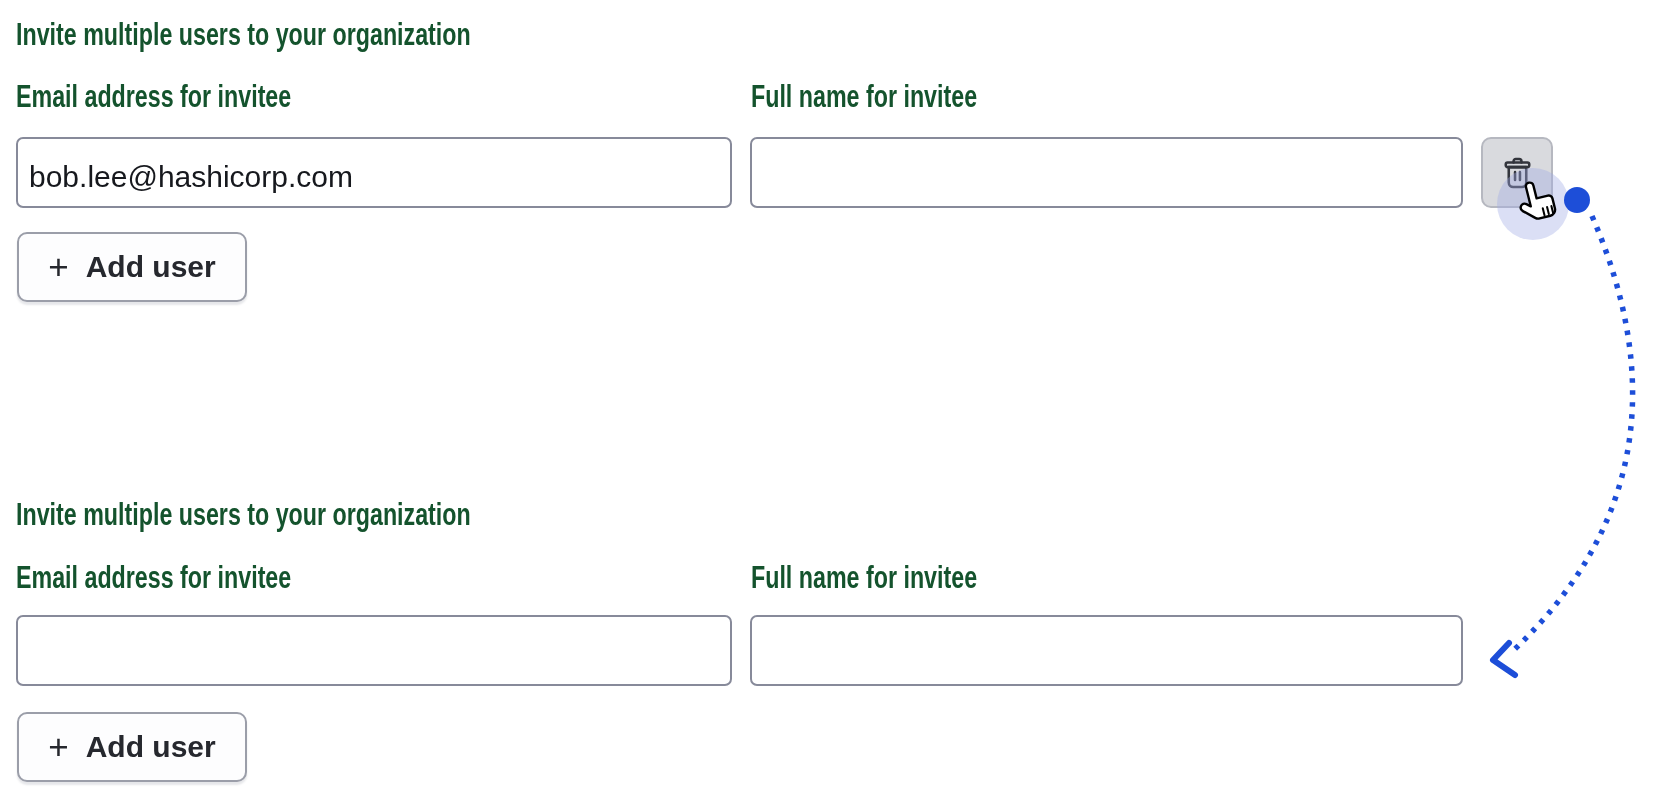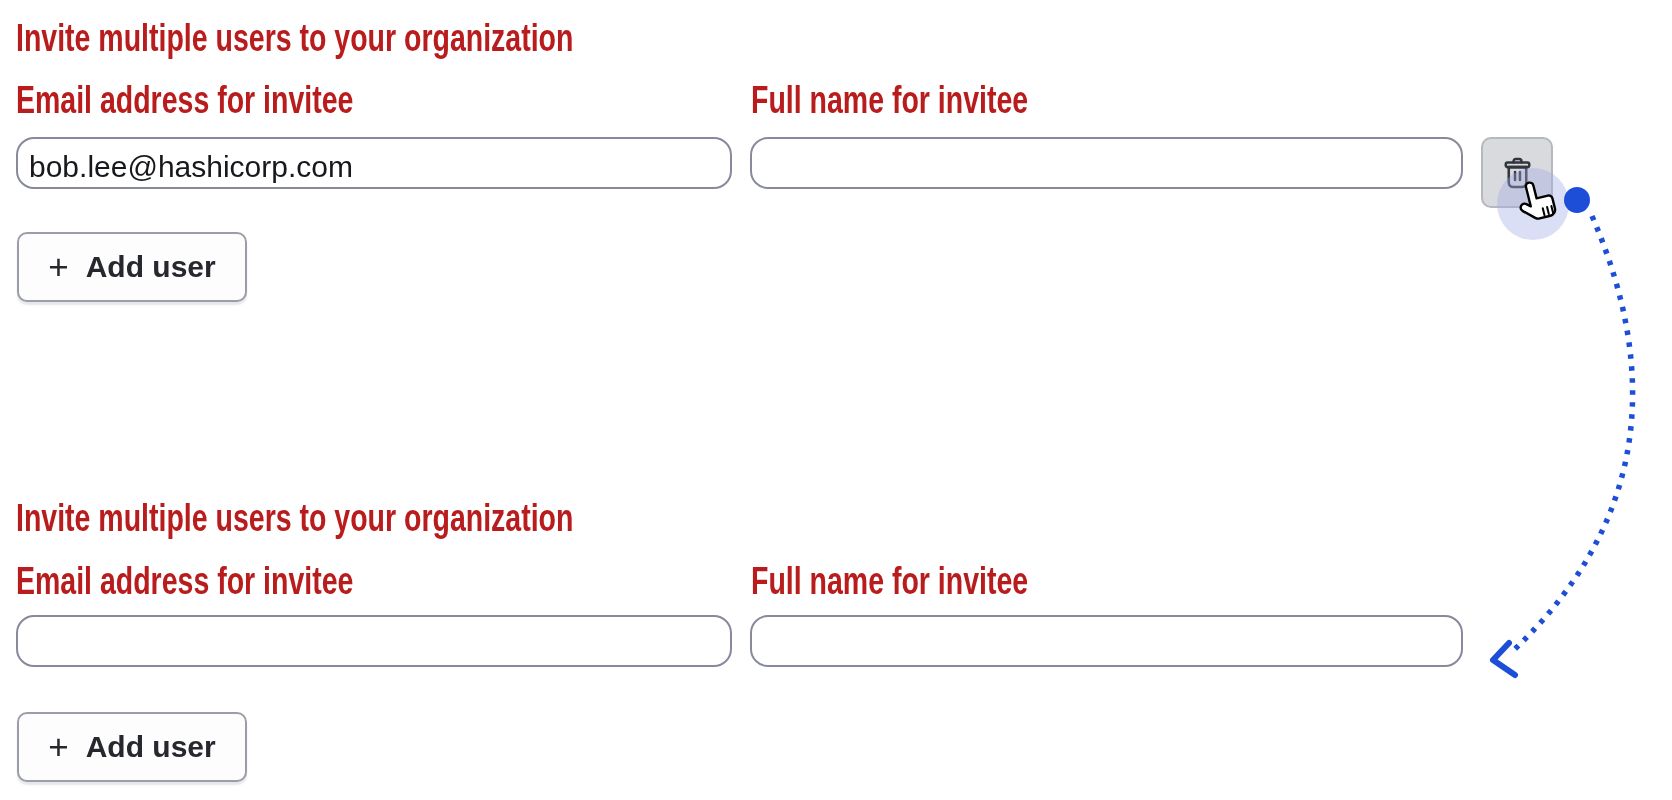"Invite multiple users to your" .heading, .field-label { color: #b91c1c -> #14532d; font-size: 38px -> 31px }
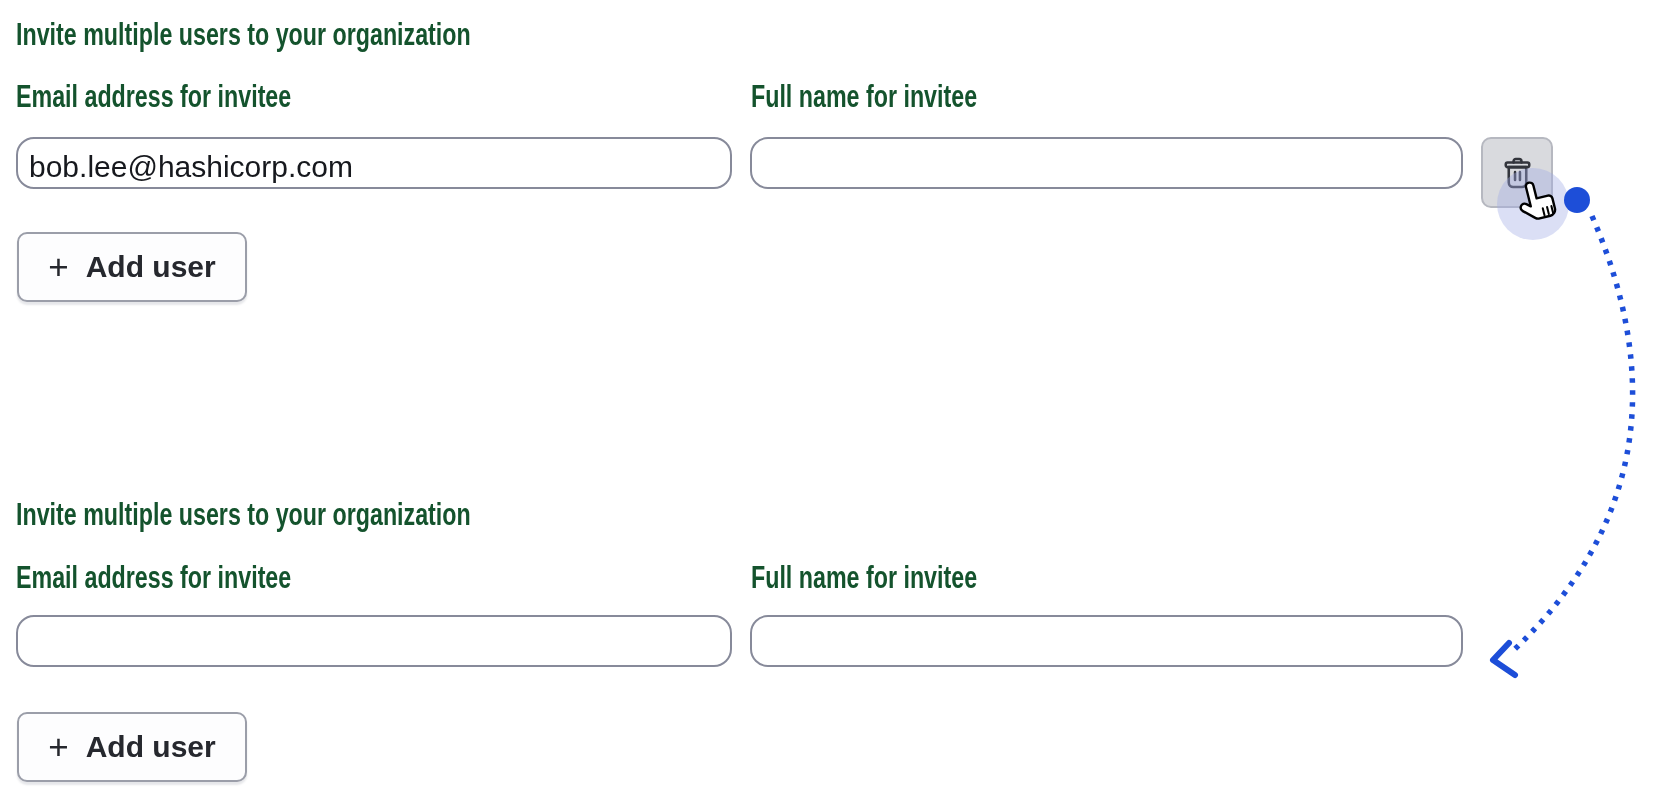"bob.lee@hashicorp.com" .text-input { border-radius: 18px -> 7px; height: 52px -> 71px }
